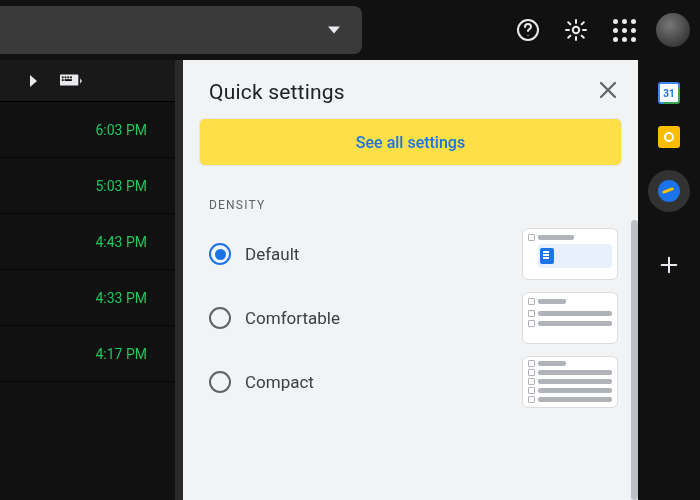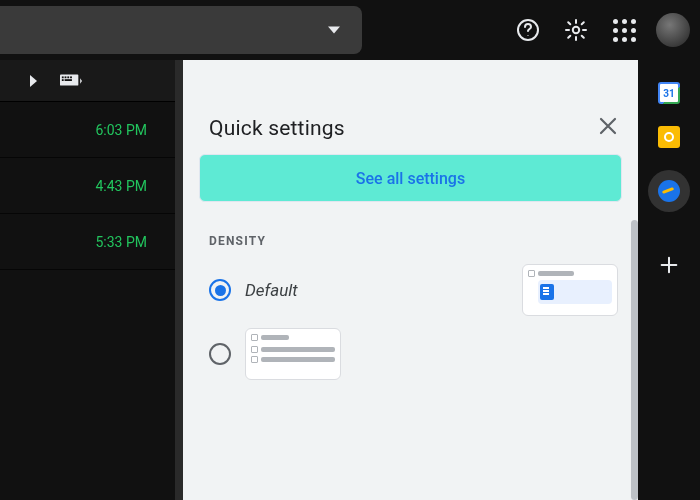"Quick settings" .panel-header { margin-top: 36px -> none }
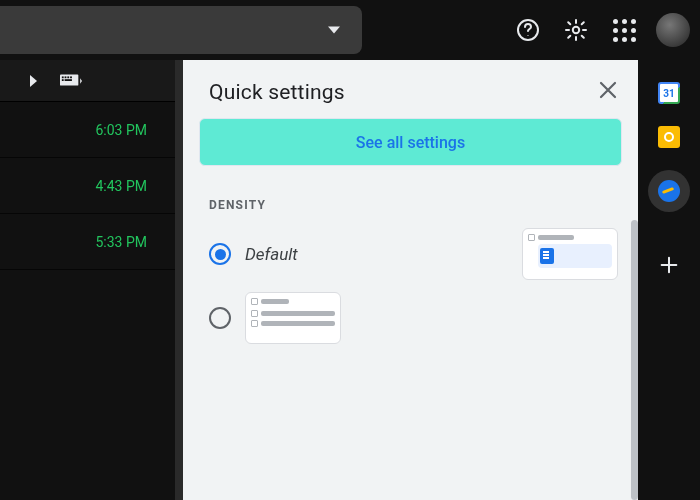"See all settings" .see-all { background: #5eead4 -> #fde047 }
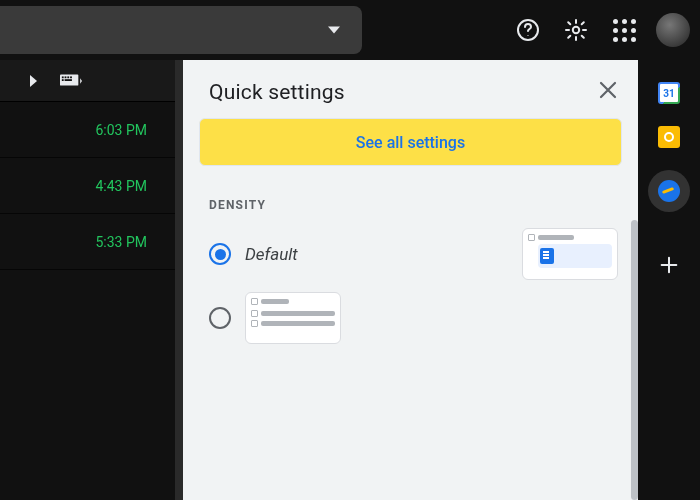"5:03 PM" div.time-row { html: none -> <div> <span>5:03 PM</span> </div> }
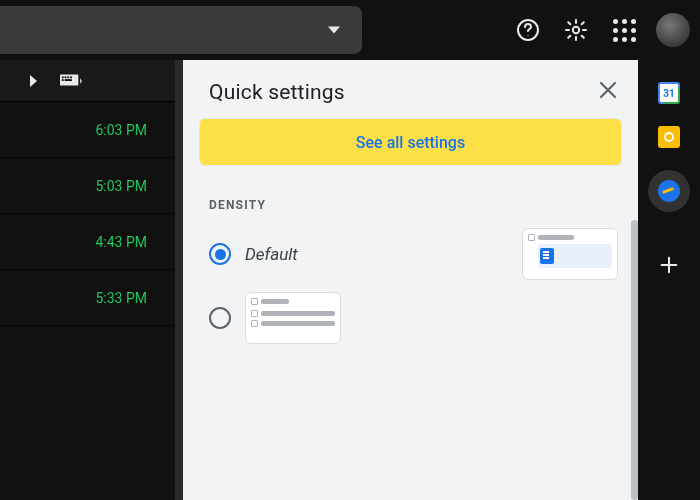"DENSITY" .section-label { font-weight: 700 -> 400 }
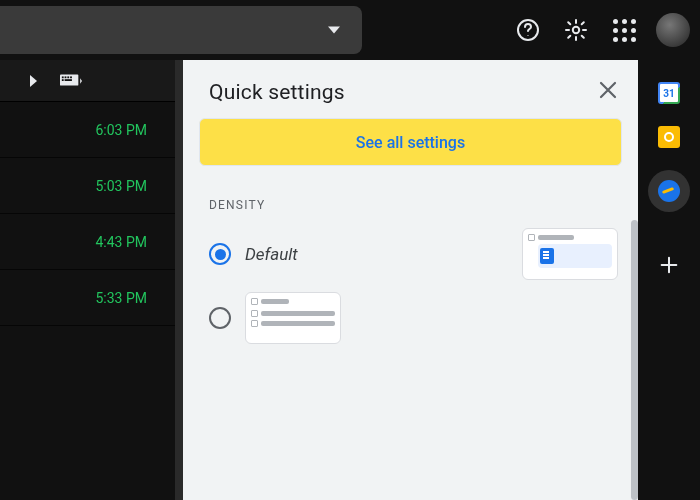"Default" .density-row { font-style: italic -> none }
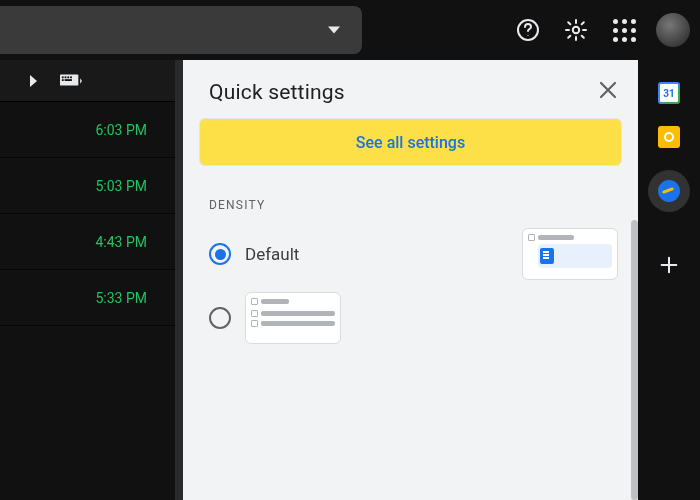"5:33 PM" span { text: 5:33 -> 4:33 }
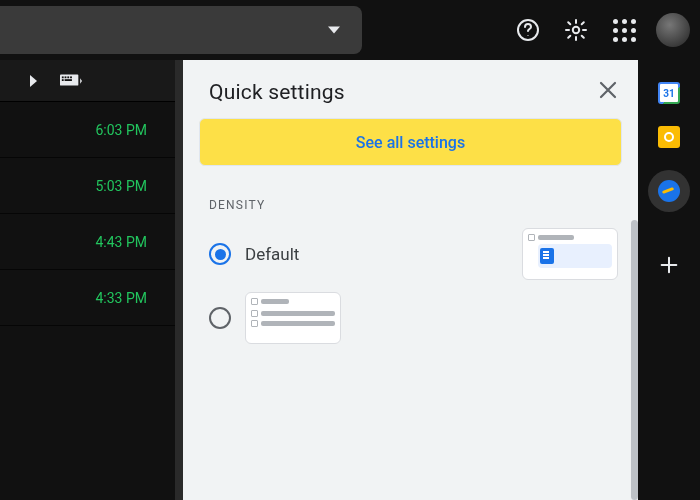"Comfortable" div.density-label { html: none -> <div>Comfortable</div> }
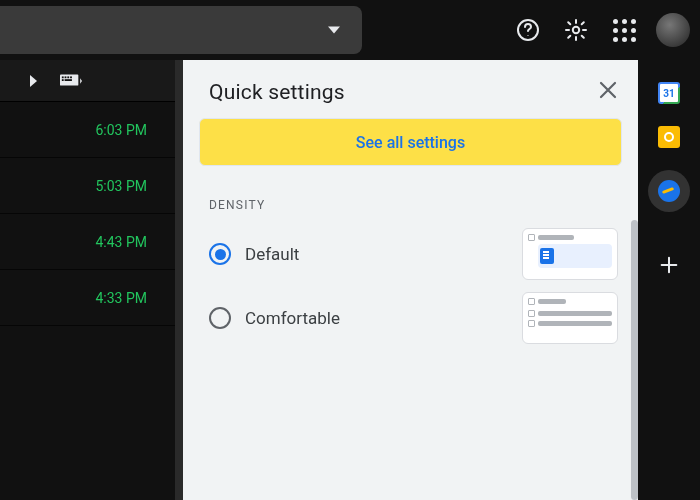"4:17 PM" div.time-row { html: none -> <div> <span>4:17 PM</span> </div> }
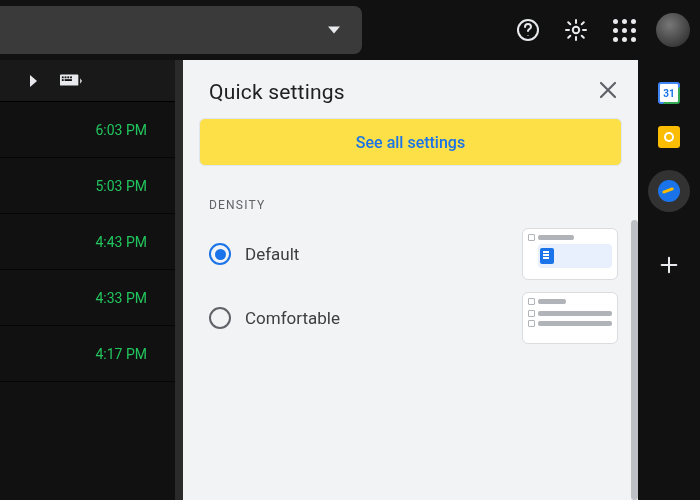"Compact" div.density-row { html: none -> <div> <div></div> <div>Compact</div> <div> <div> <div></div> <div></div> </div> <div> <div></div> <div></div> </div> <div> <div></div> <div></div> </div> <div> <div></div> <div></div> </div> <div> <div></div> <div></div> </div> </div> </div> }
